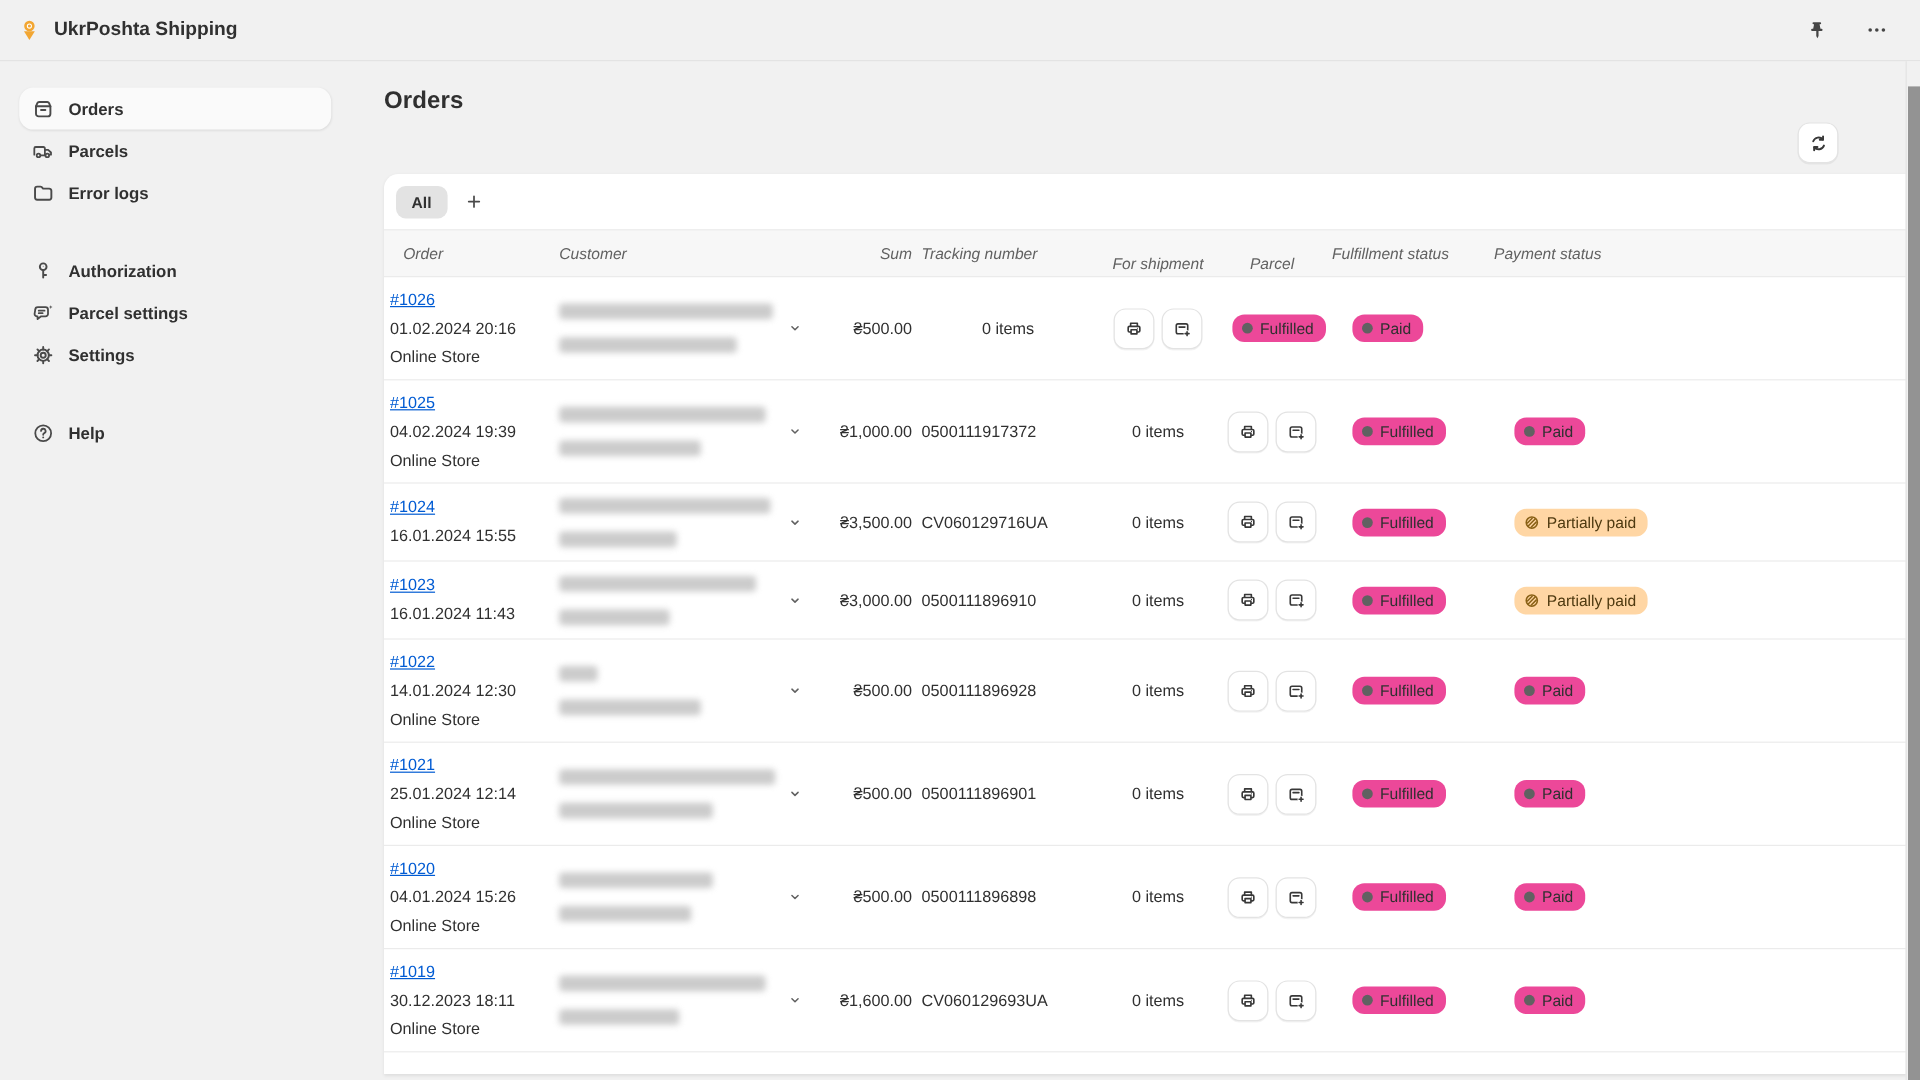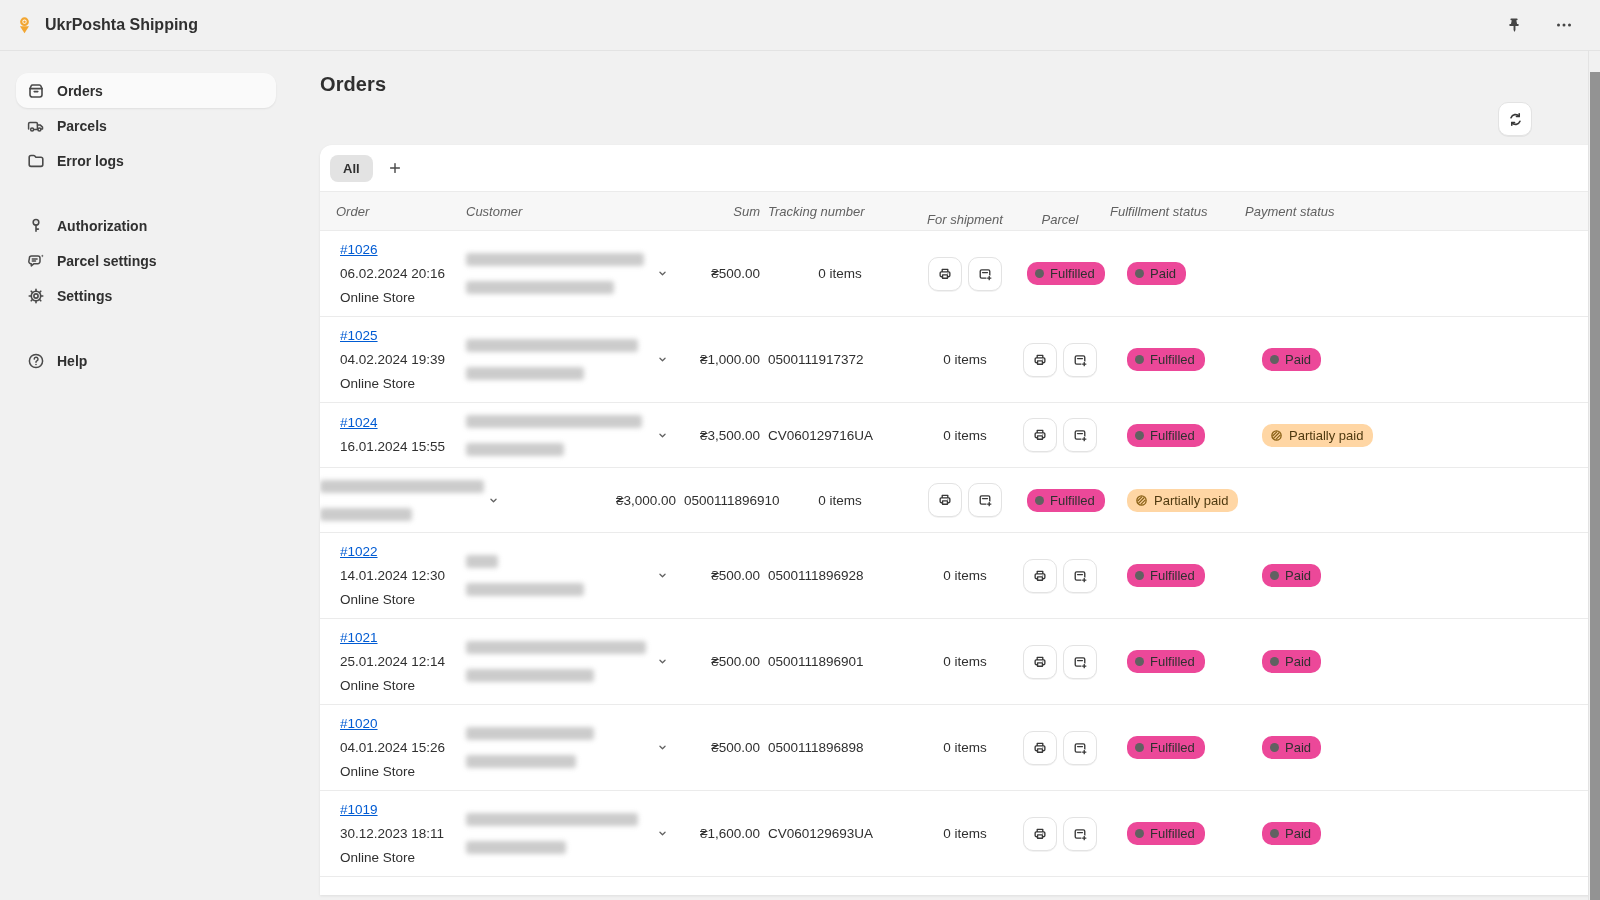"#1026" .cell-order { padding-left: 20px -> 5px }
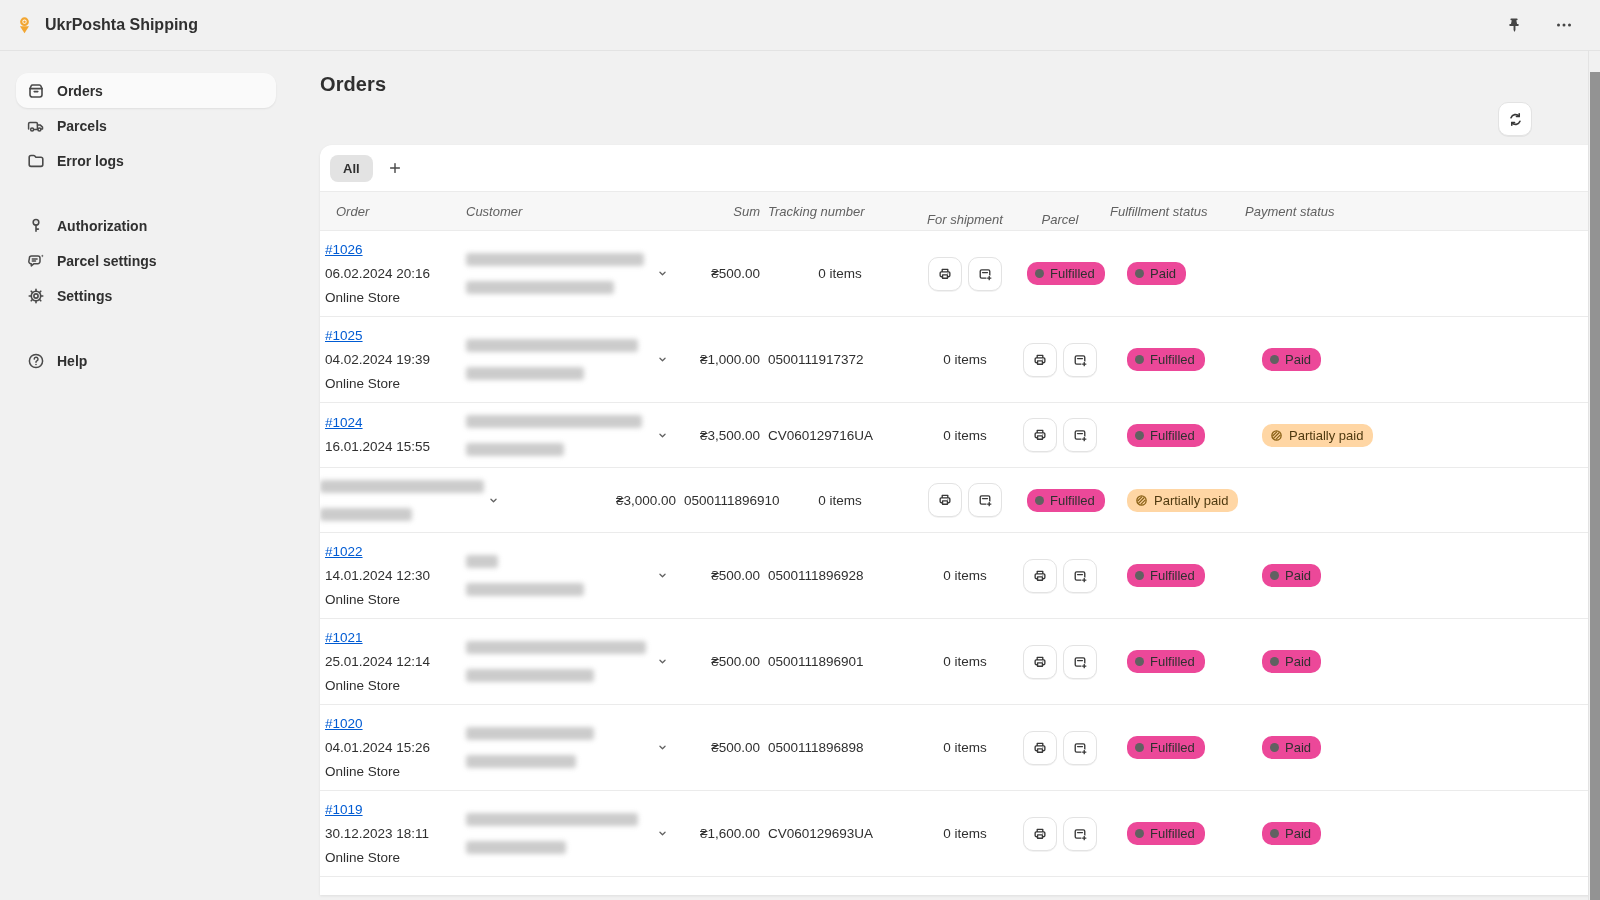"06.02.2024 20:16" div { text: 06.02.2024 -> 01.02.2024 }
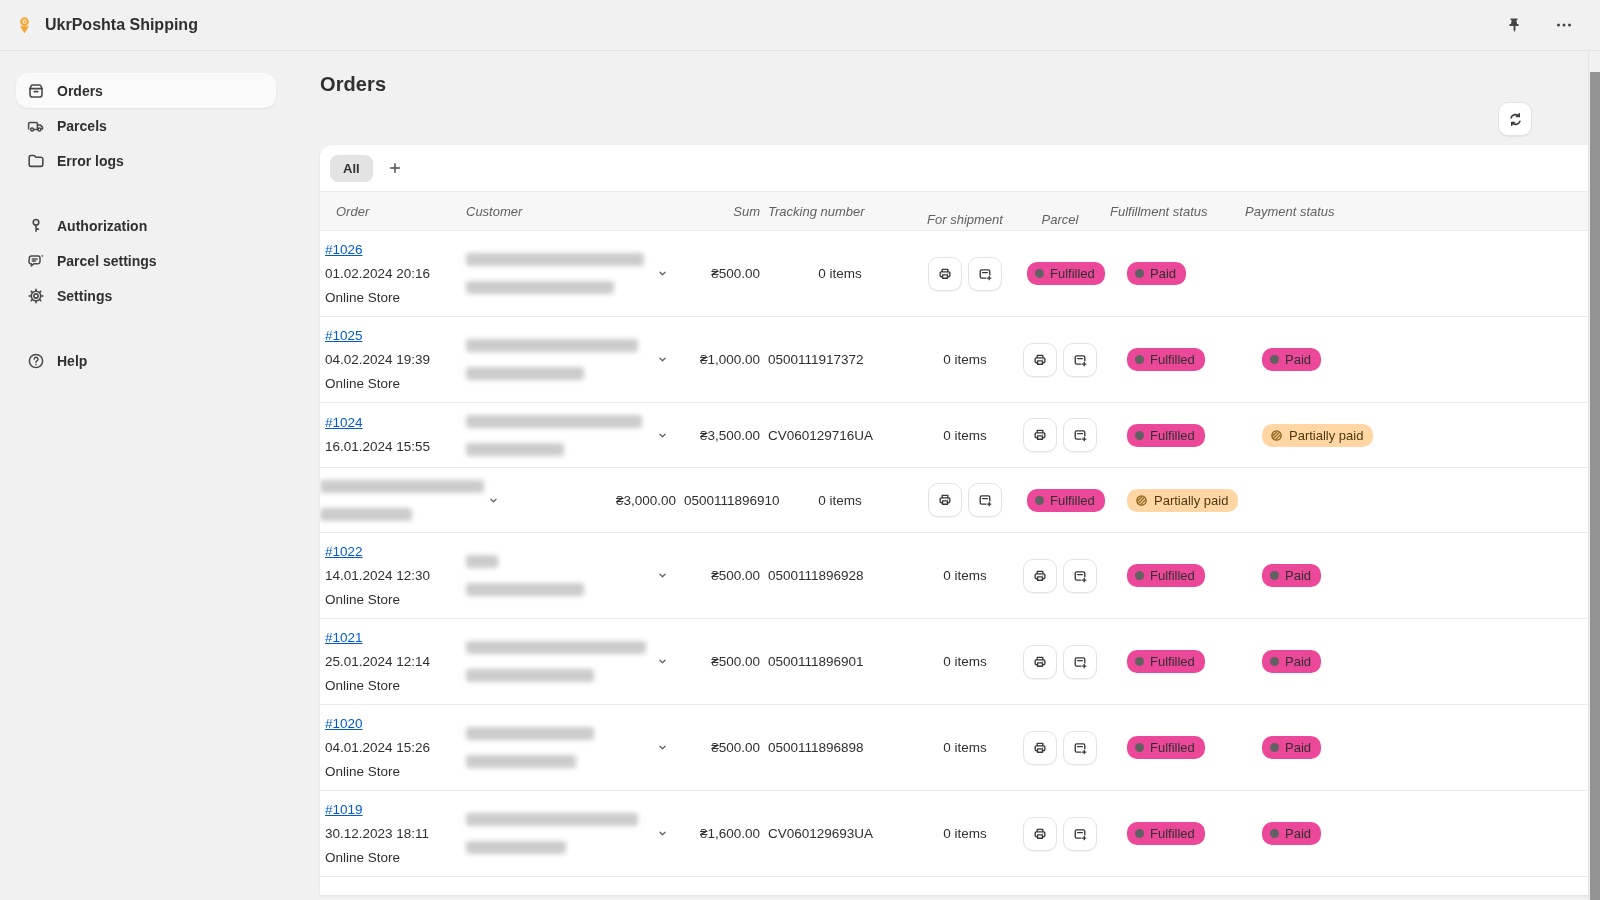"#1023" div.cell-order { html: none -> <div> <div><a>#1023</a></div> <div>16.01.2024 11:43</div> </div> }
